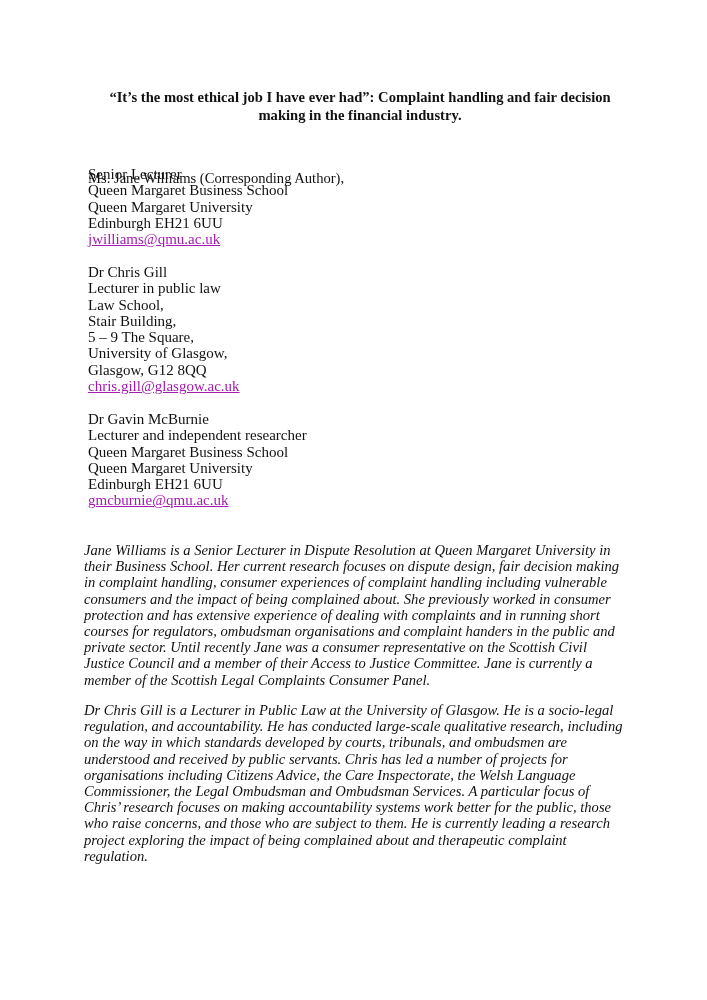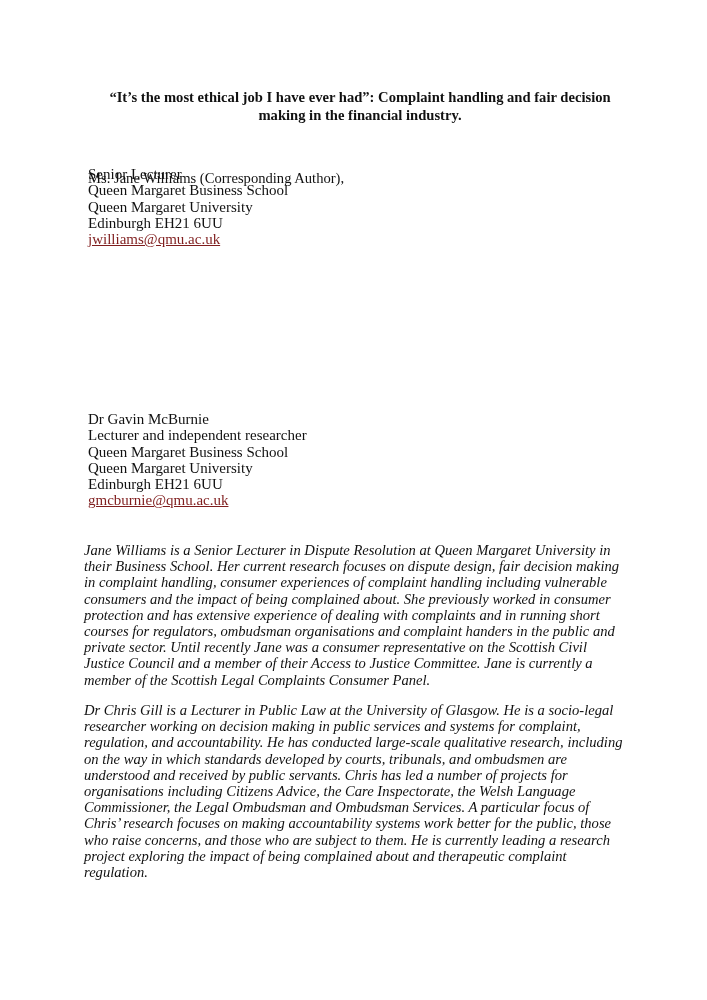"jwilliams@qmu.ac.uk" a.email { color: #7f1d1d -> #a21caf }
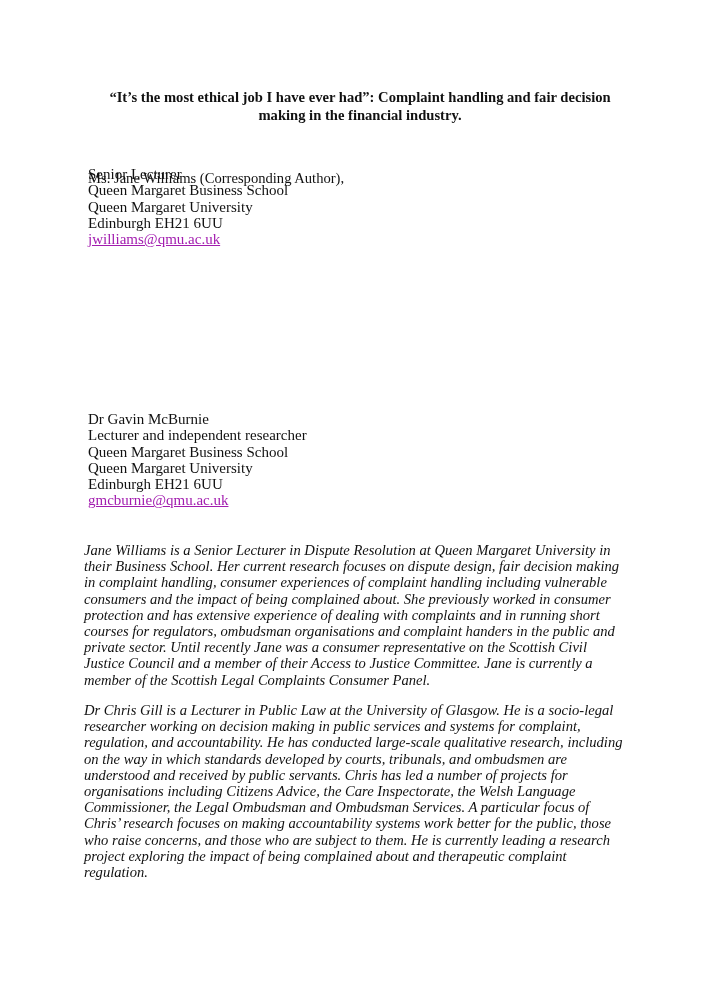"Dr Chris Gill" div.block { html: none -> <div> <div>Dr Chris Gill</div> <div>Lecturer in public law</div> <div>Law School,</div> <div>Stair Building,</div> <div>5 – 9 The Square,</div> <div>University of Glasgow,</div> <div>Glasgow, G12 8QQ</div> <div><a>chris.gill@glasgow.ac.uk</a></div> </div> }
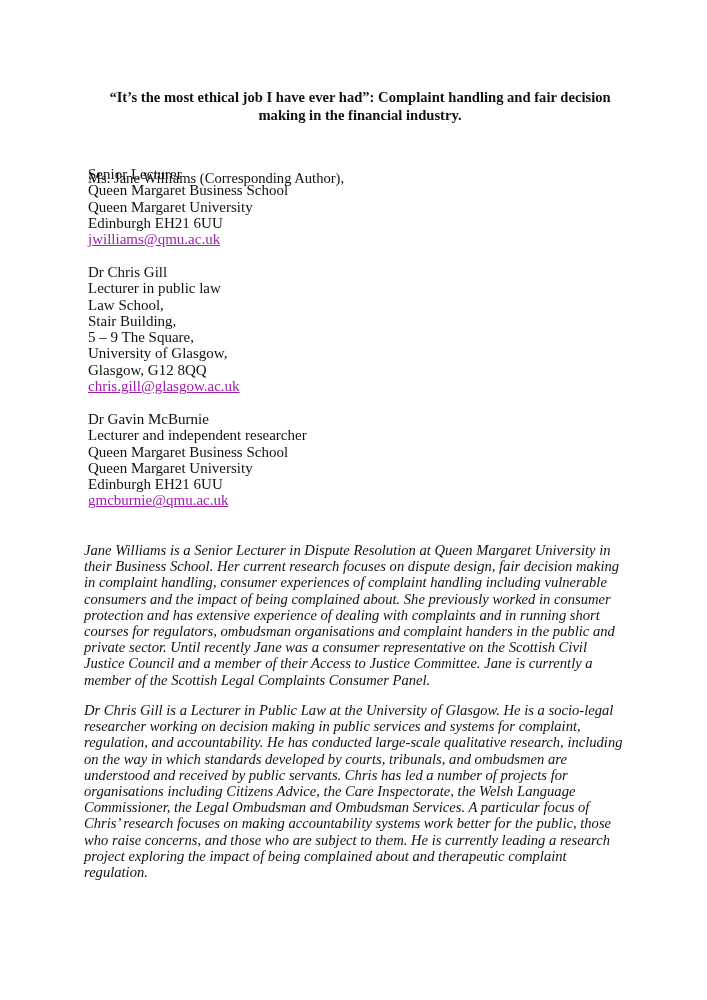"researcher working on decision making" div { html: <div>researcher working on decision making in public services and systems for complaint,</div> -> none }
